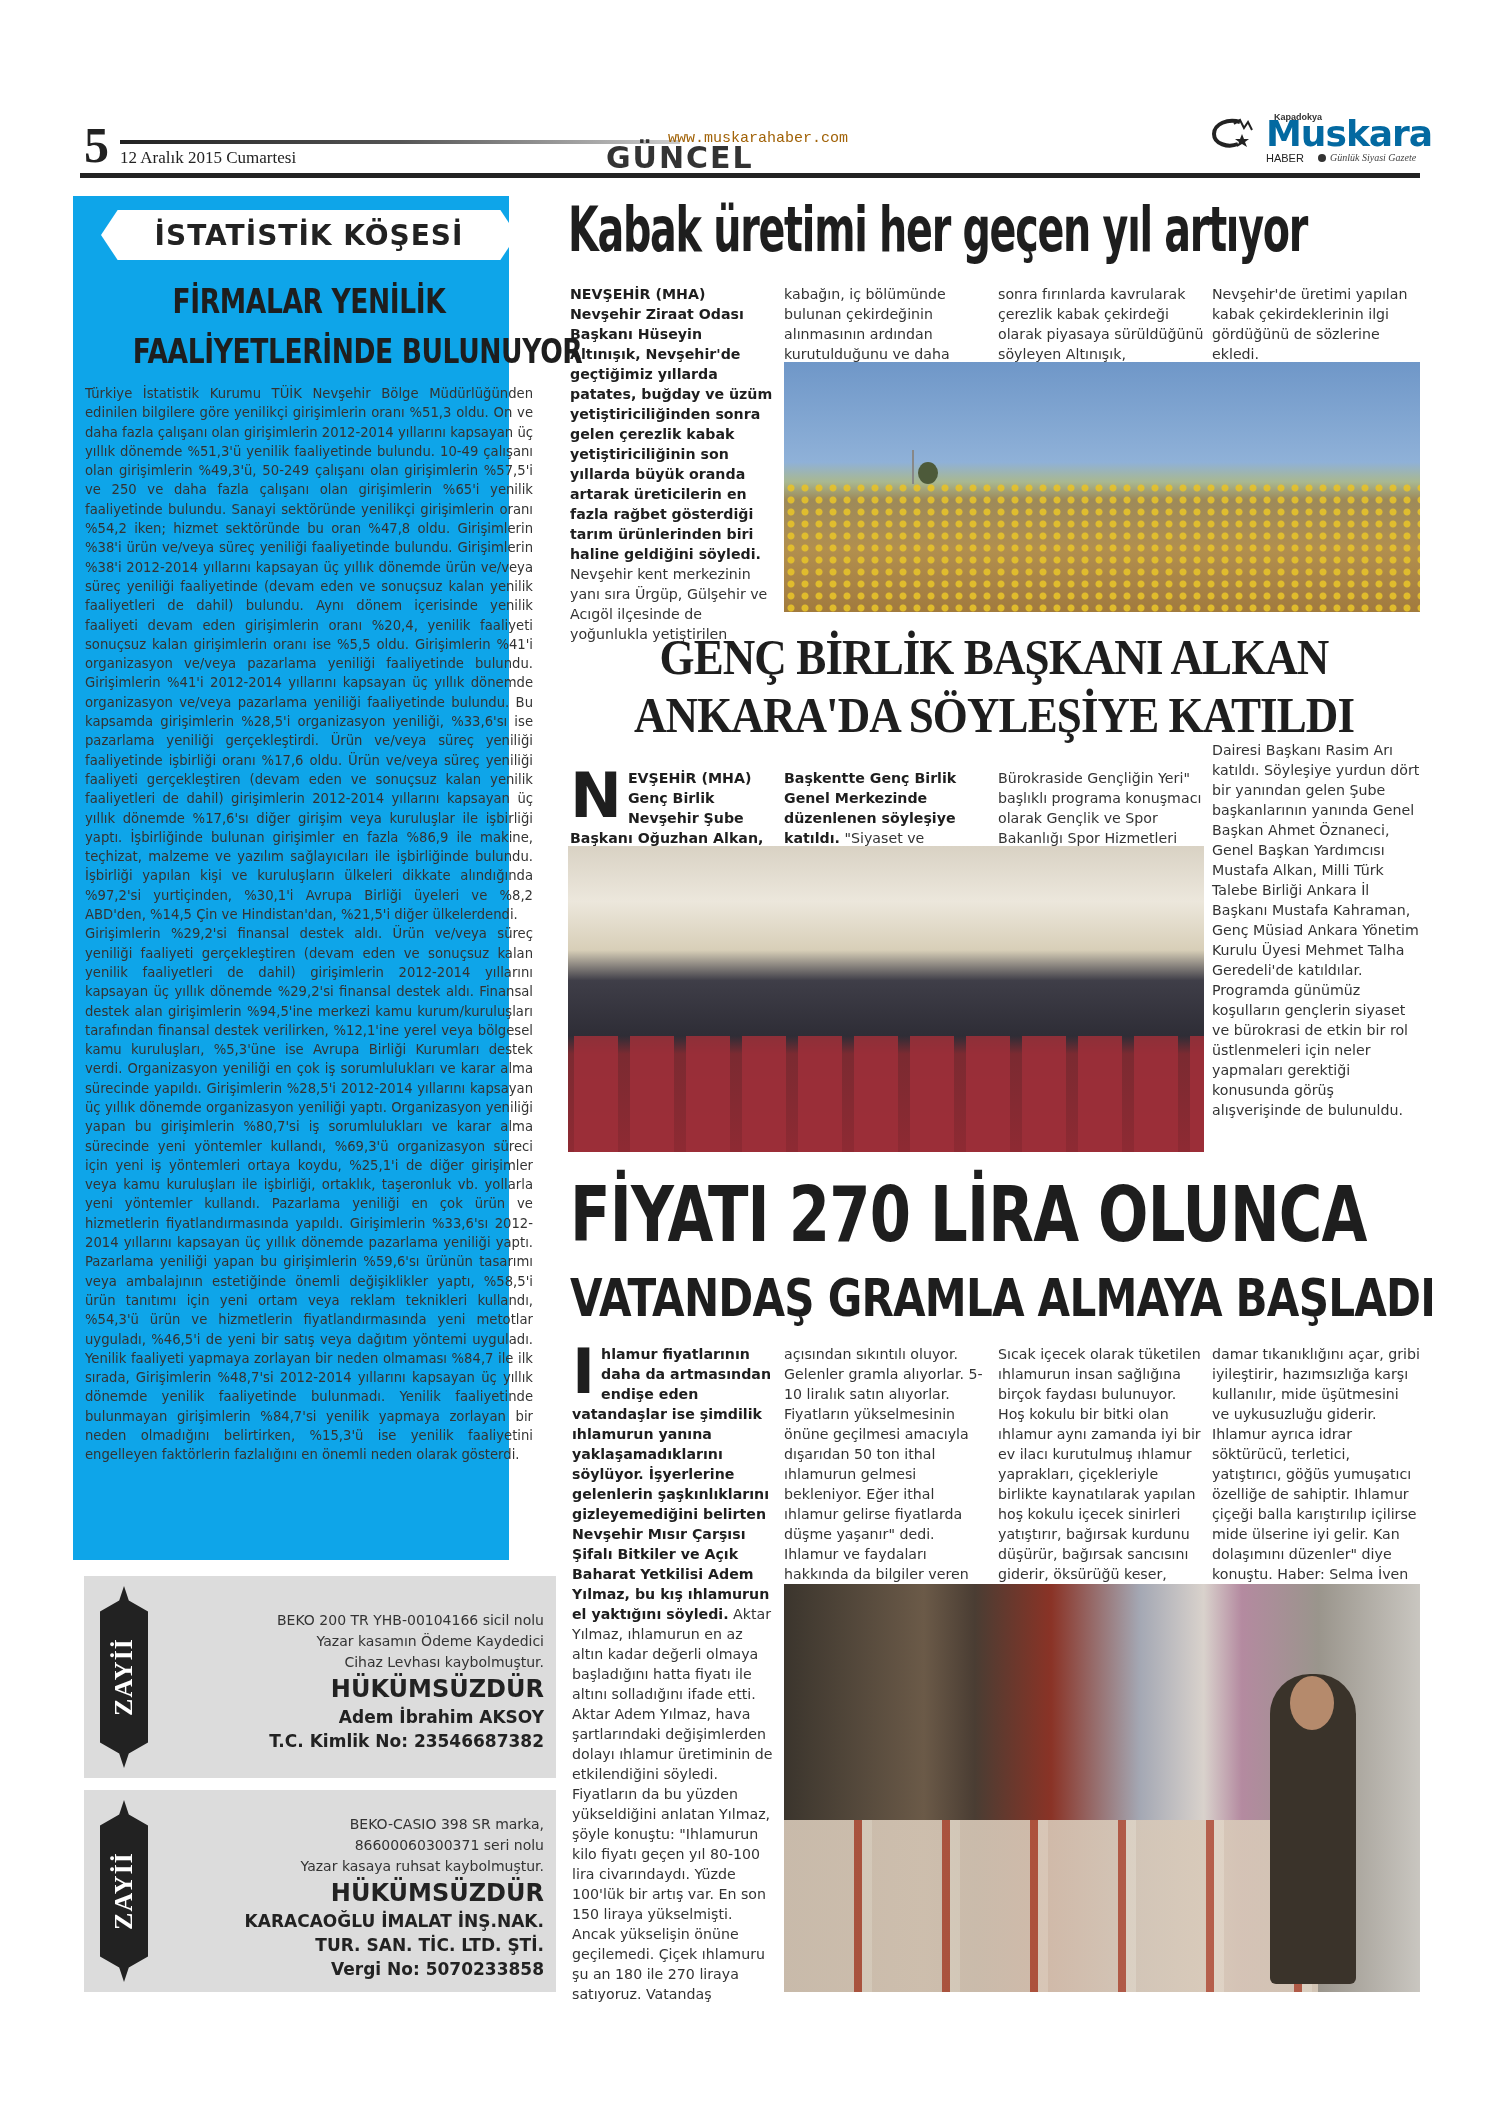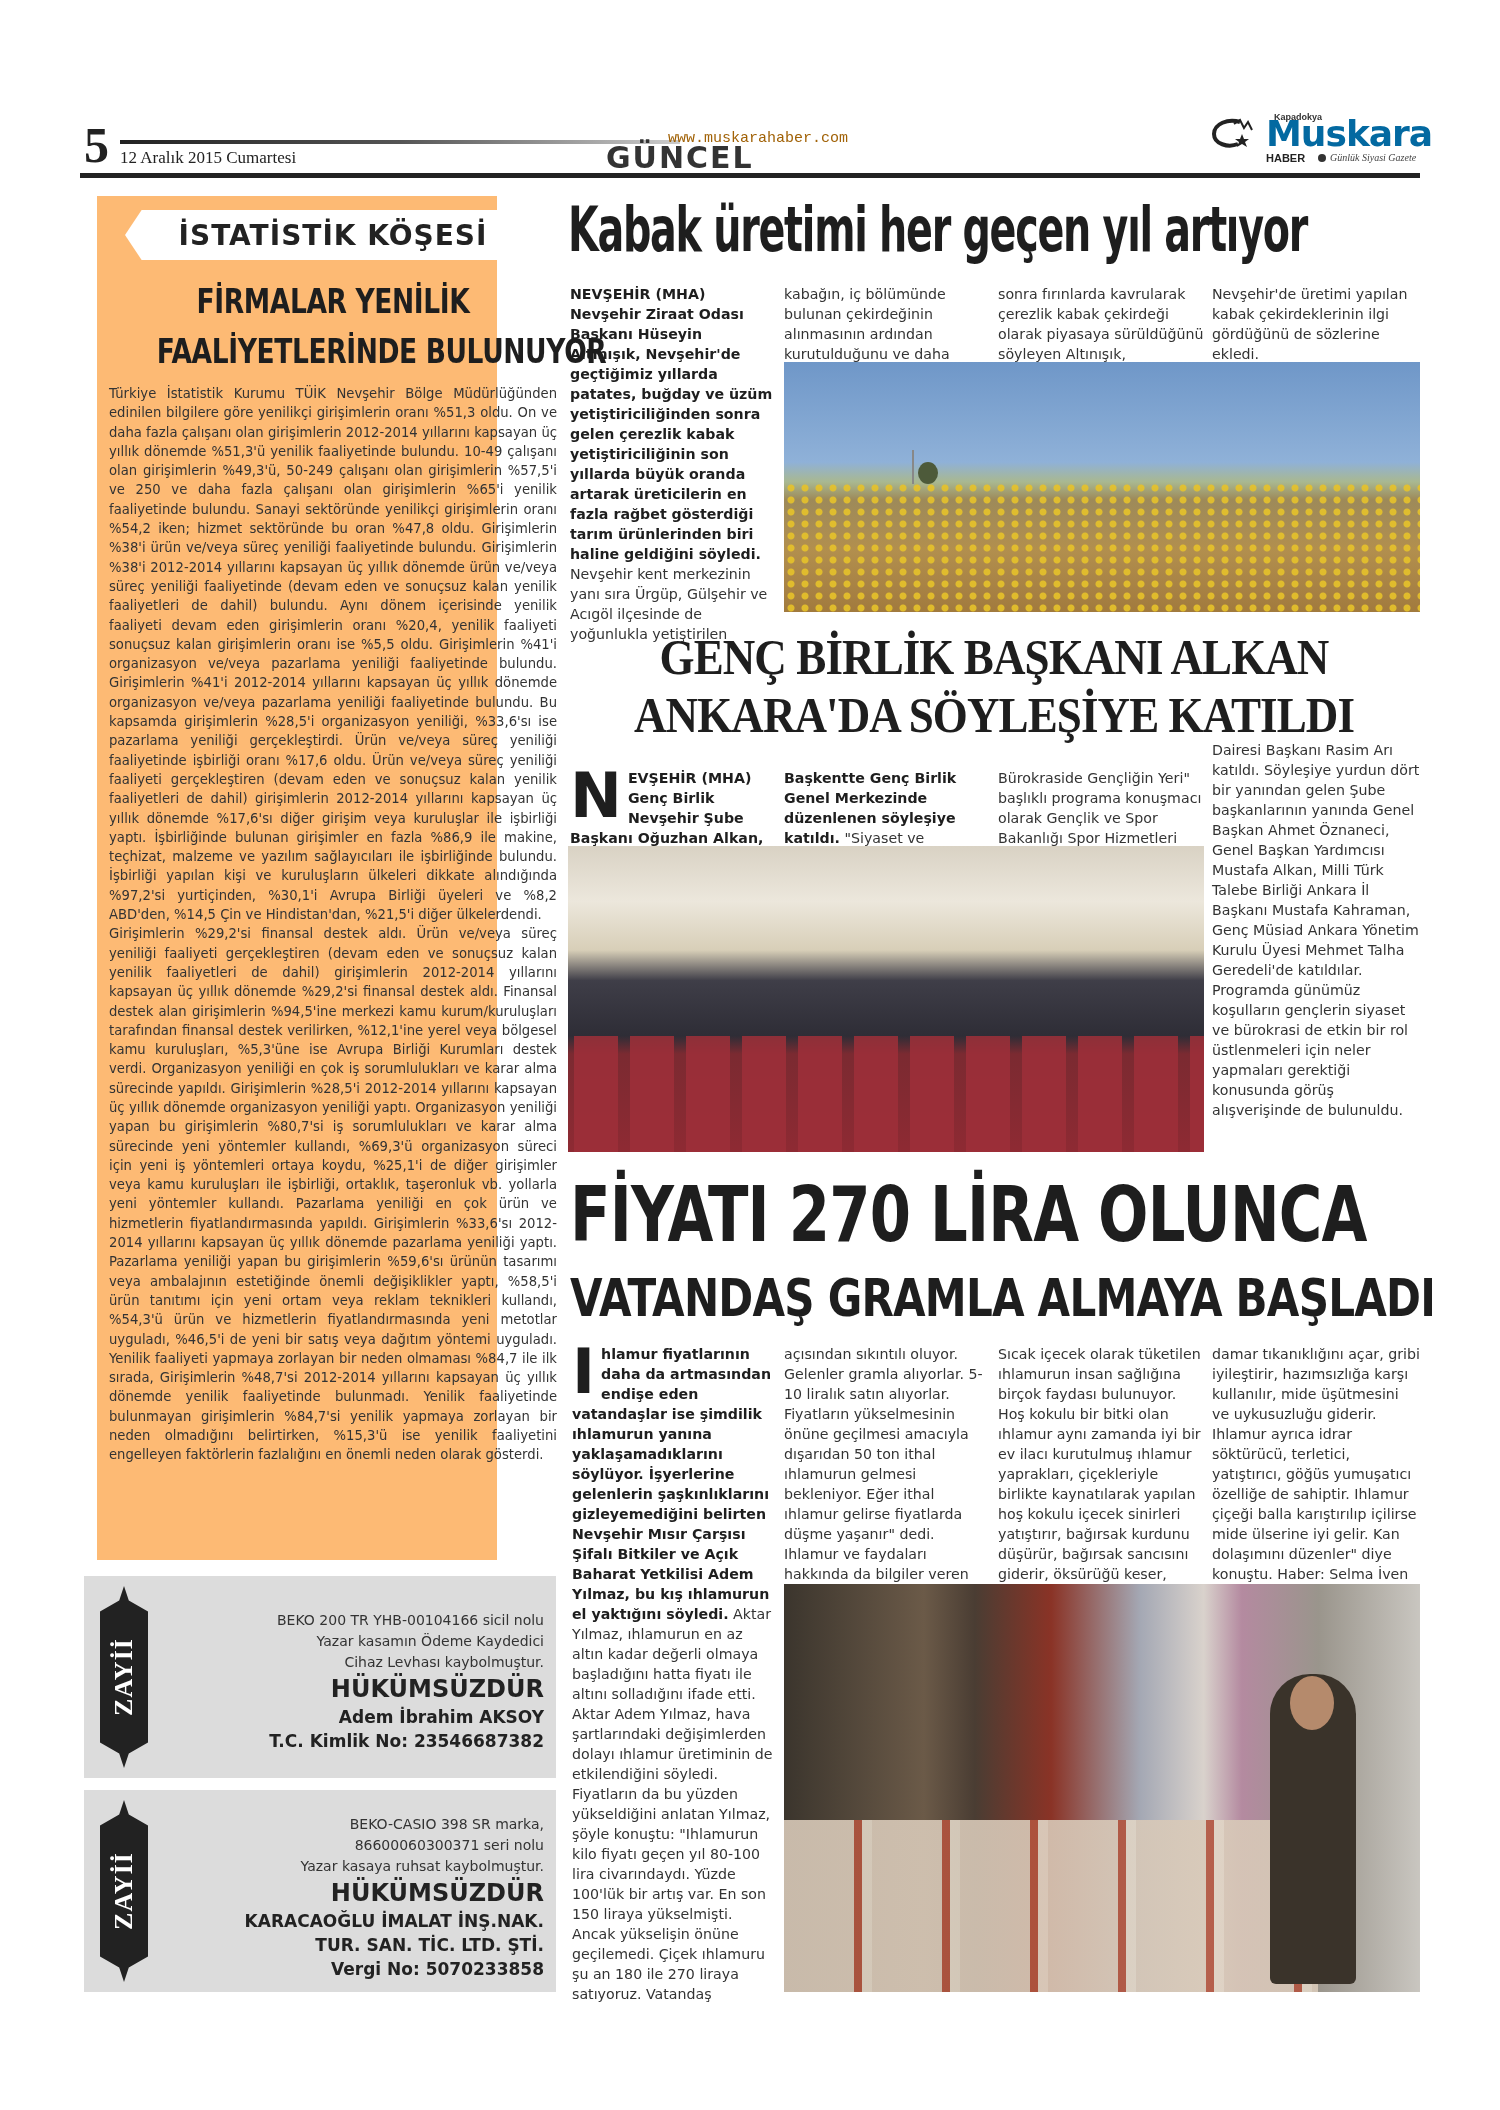"HABER" .logo-haber { font-weight: bold -> normal }
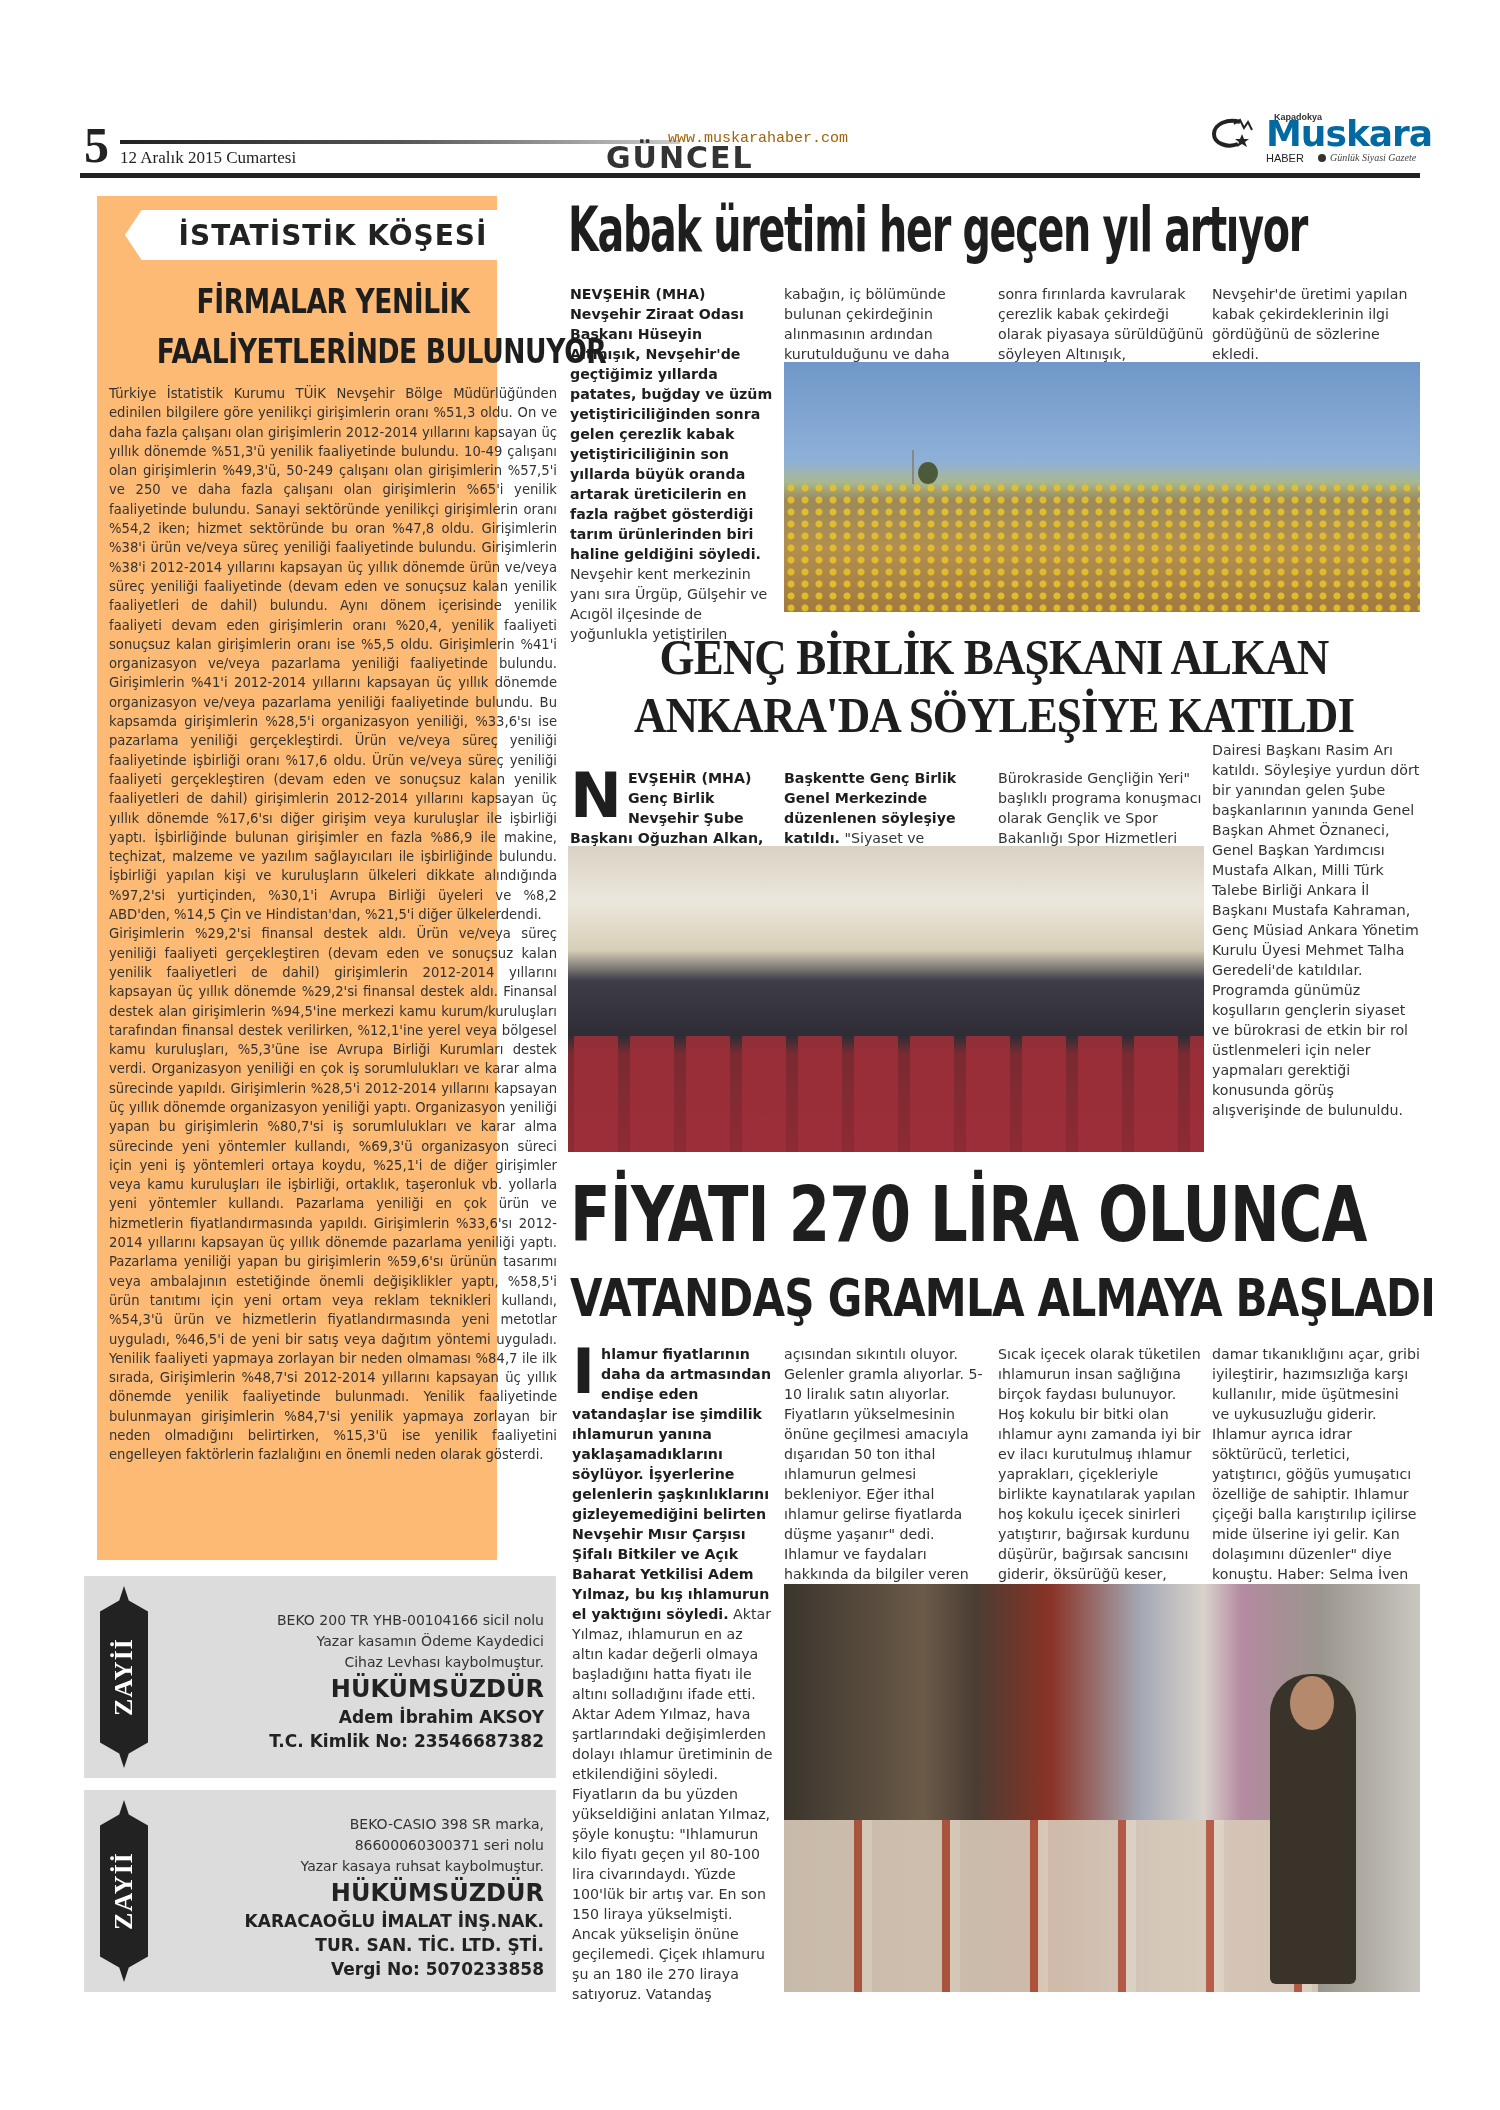"İSTATİSTİK KÖŞESİ" .stats { background: #fdba74 -> #0ea5e9; left: 97px -> 73px; width: 400px -> 436px }
